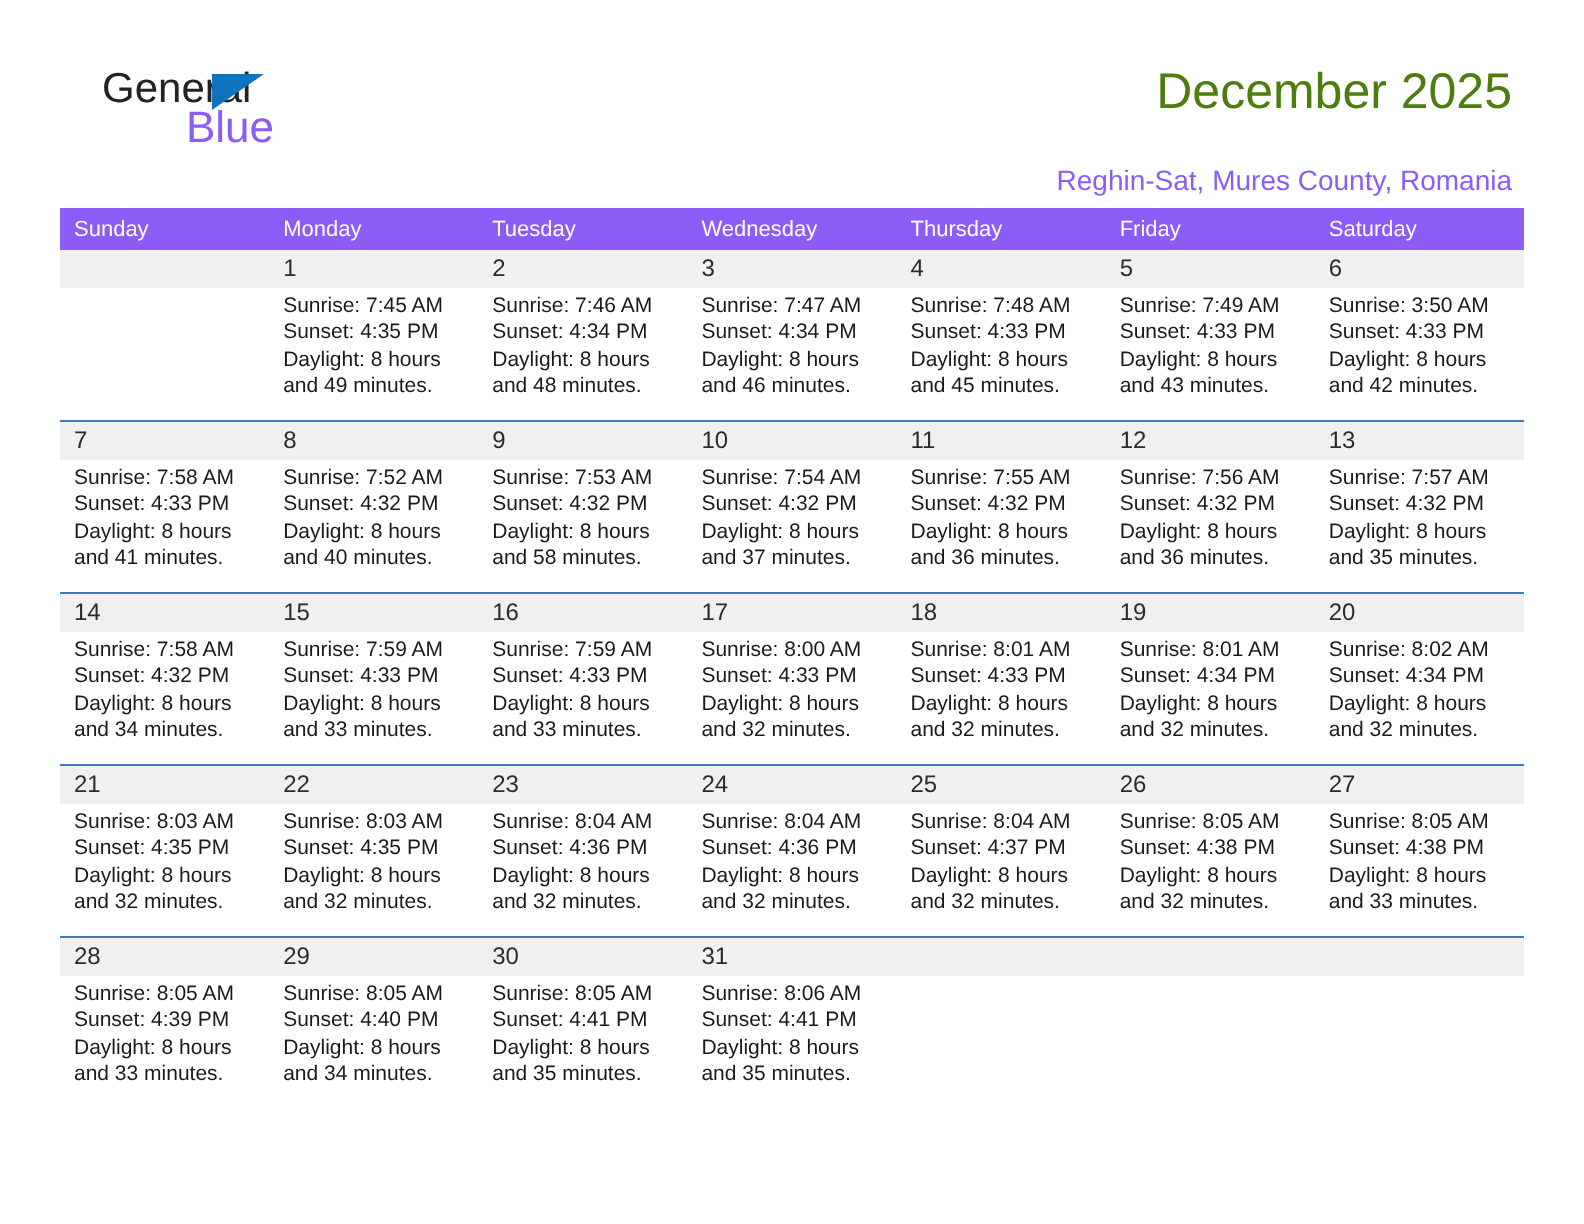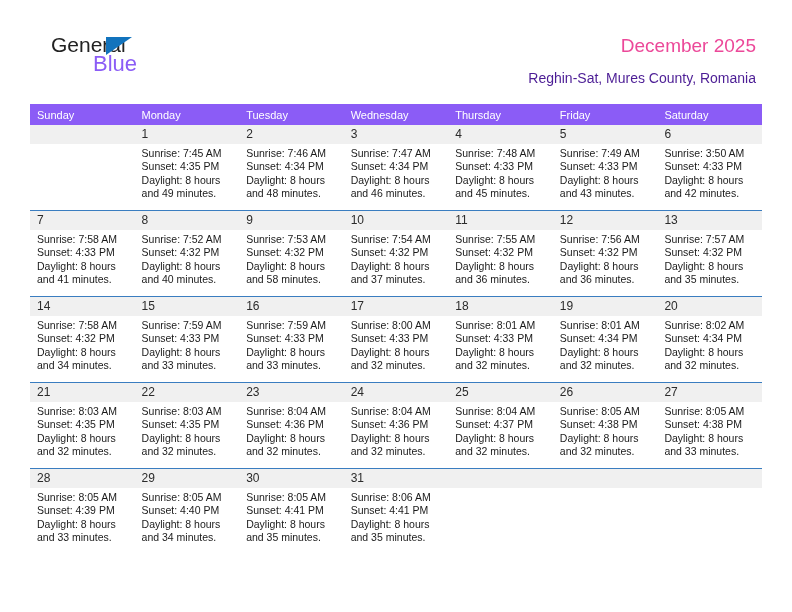"December 2025" .cal-title { color: #ec4899 -> #4d7c0f; font-size: 19px -> 25px }
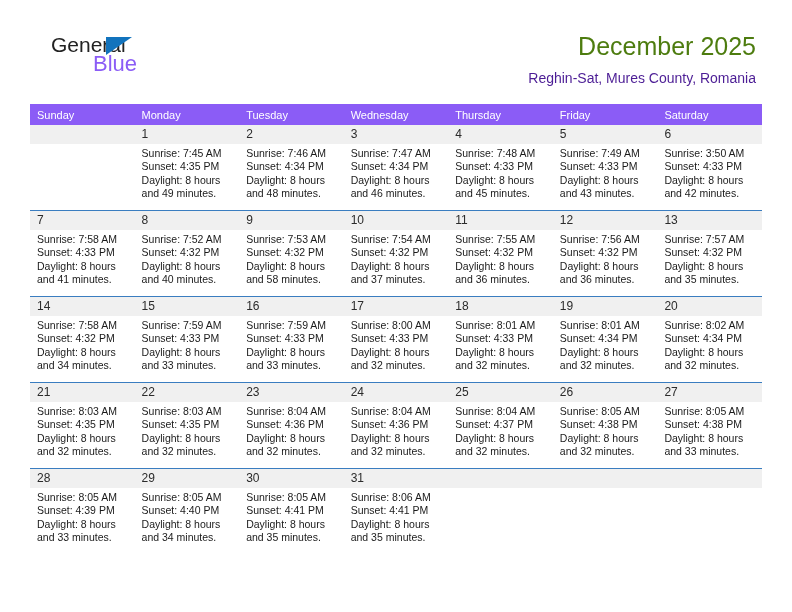"Reghin-Sat, Mures County, Romania" .cal-subtitle { color: #4c1d95 -> #8b5cf6; margin-top: 6px -> 18px }
